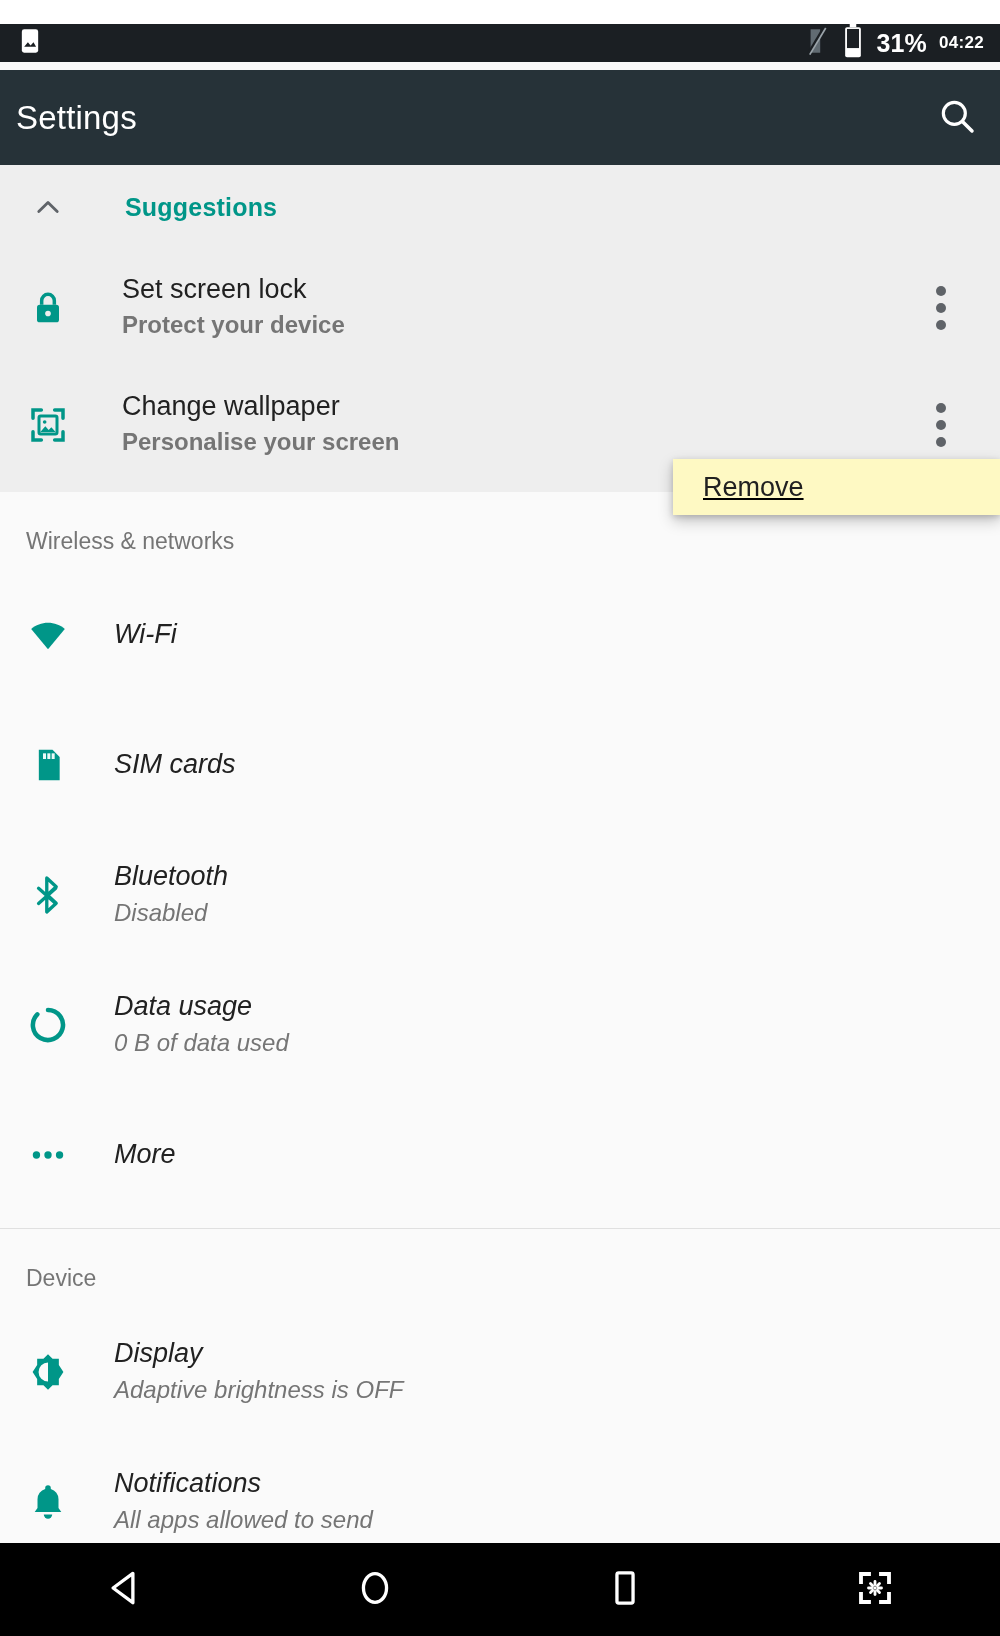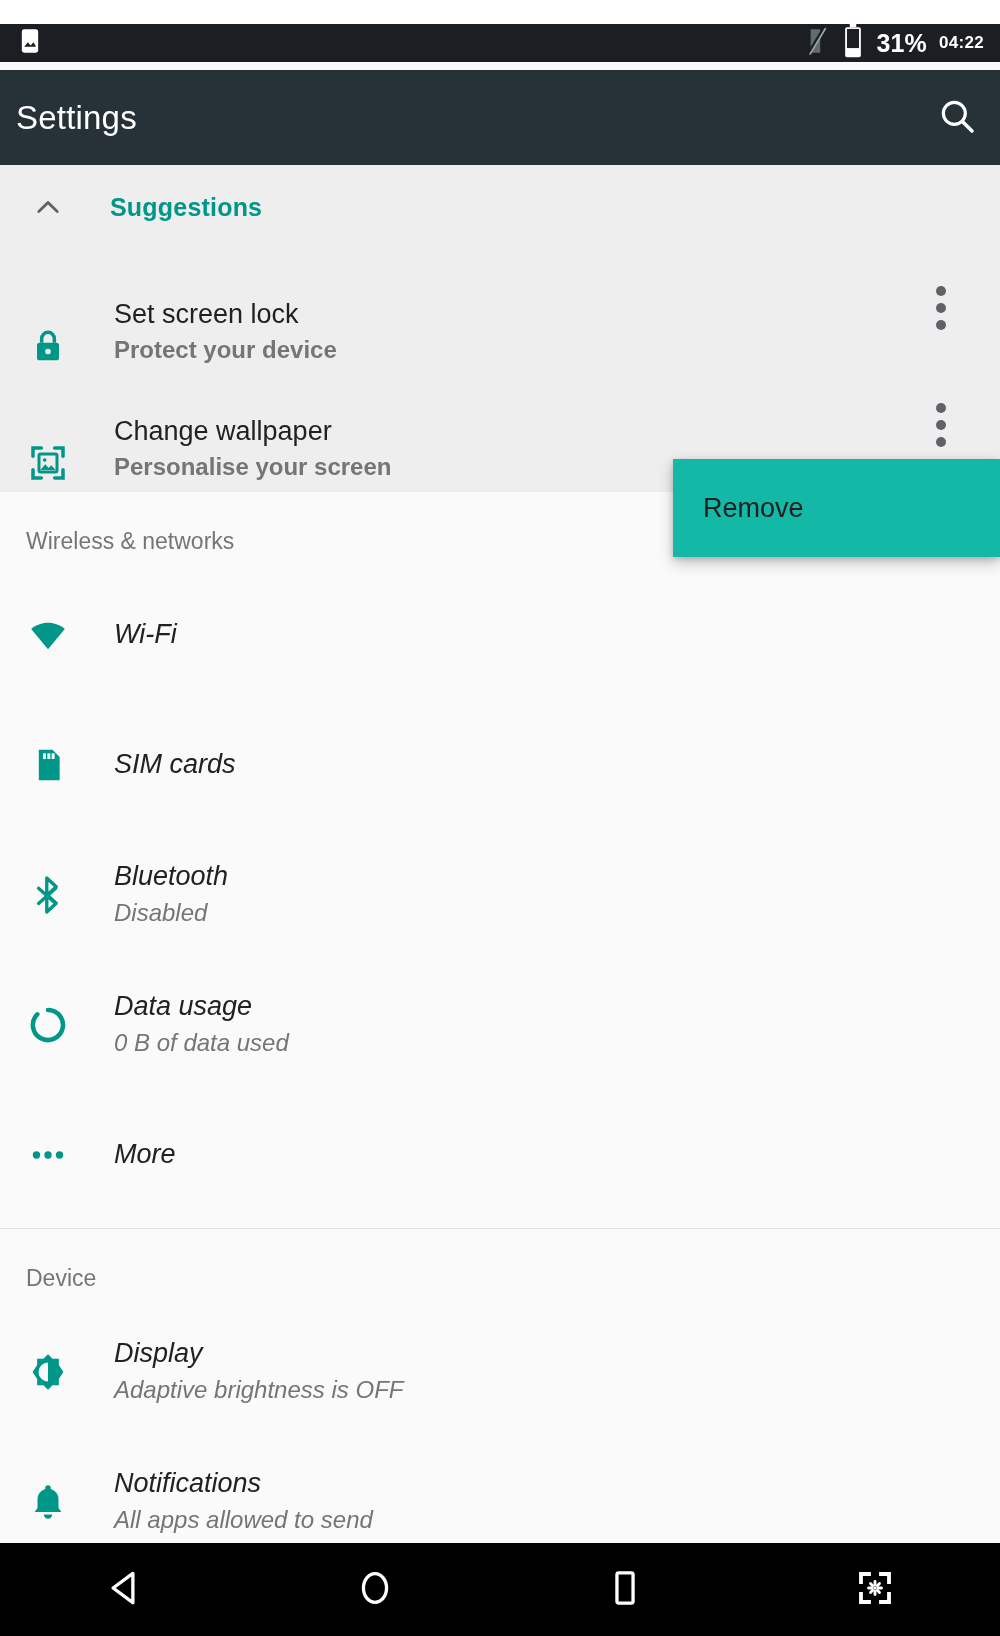"Suggestions" .sugg-title { margin-left: 40px -> 55px }
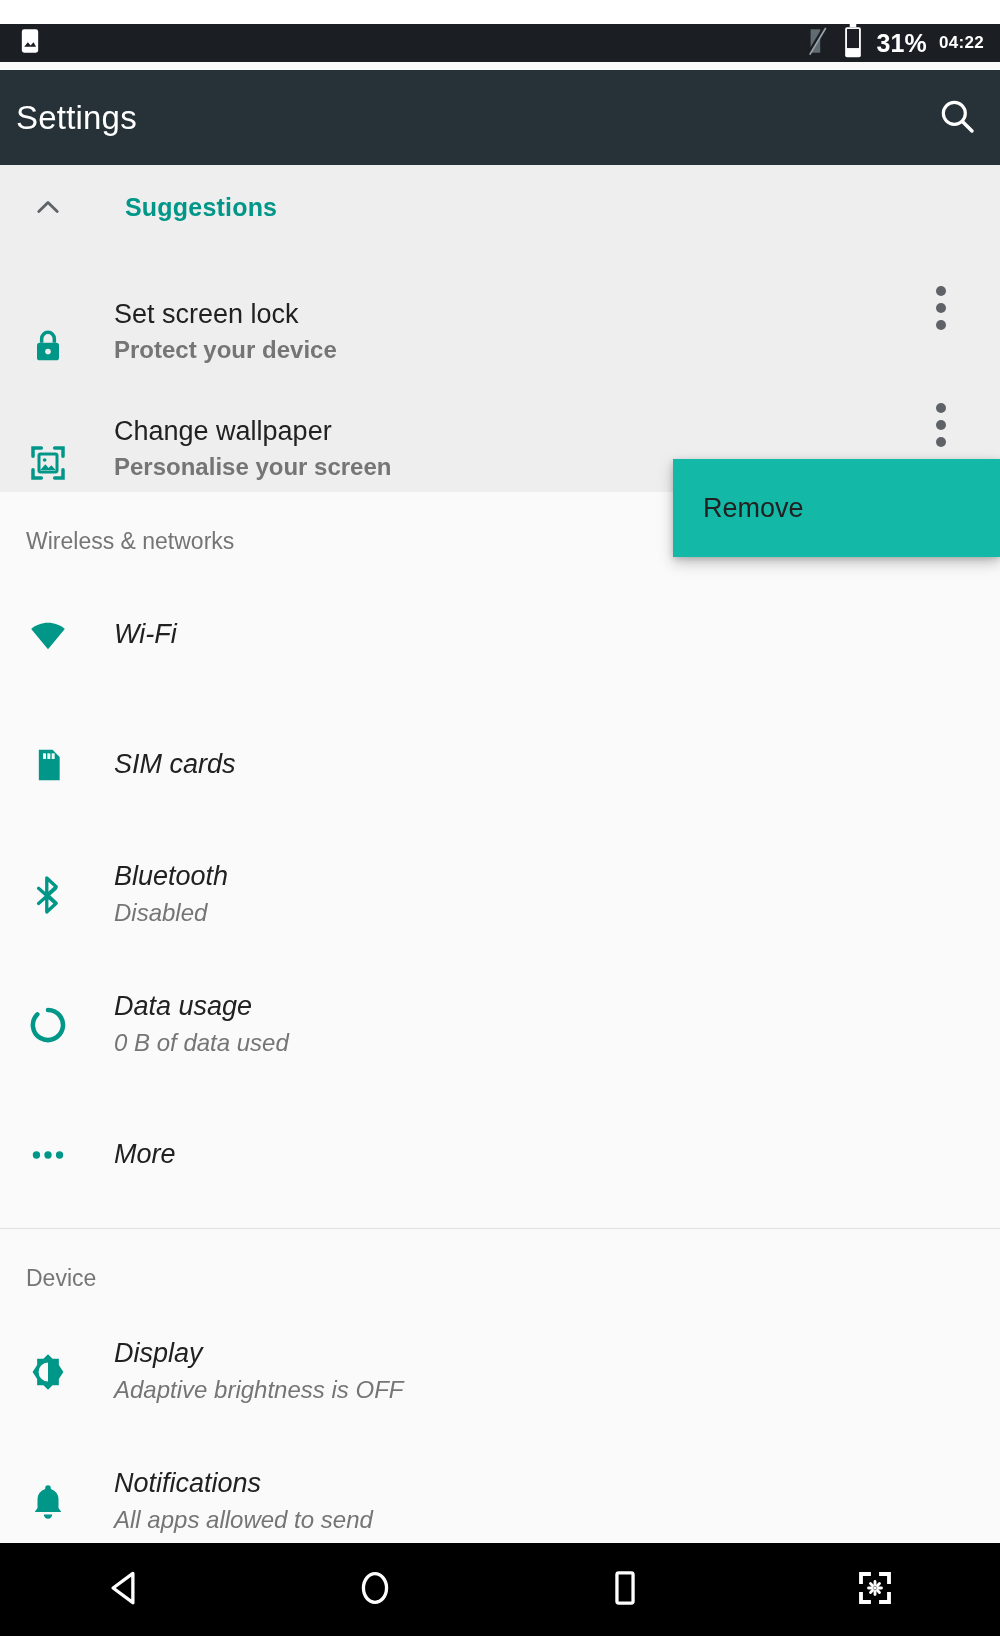"Set screen lock" .sugg-row { align-items: flex-end -> center; gap: none -> 8px }
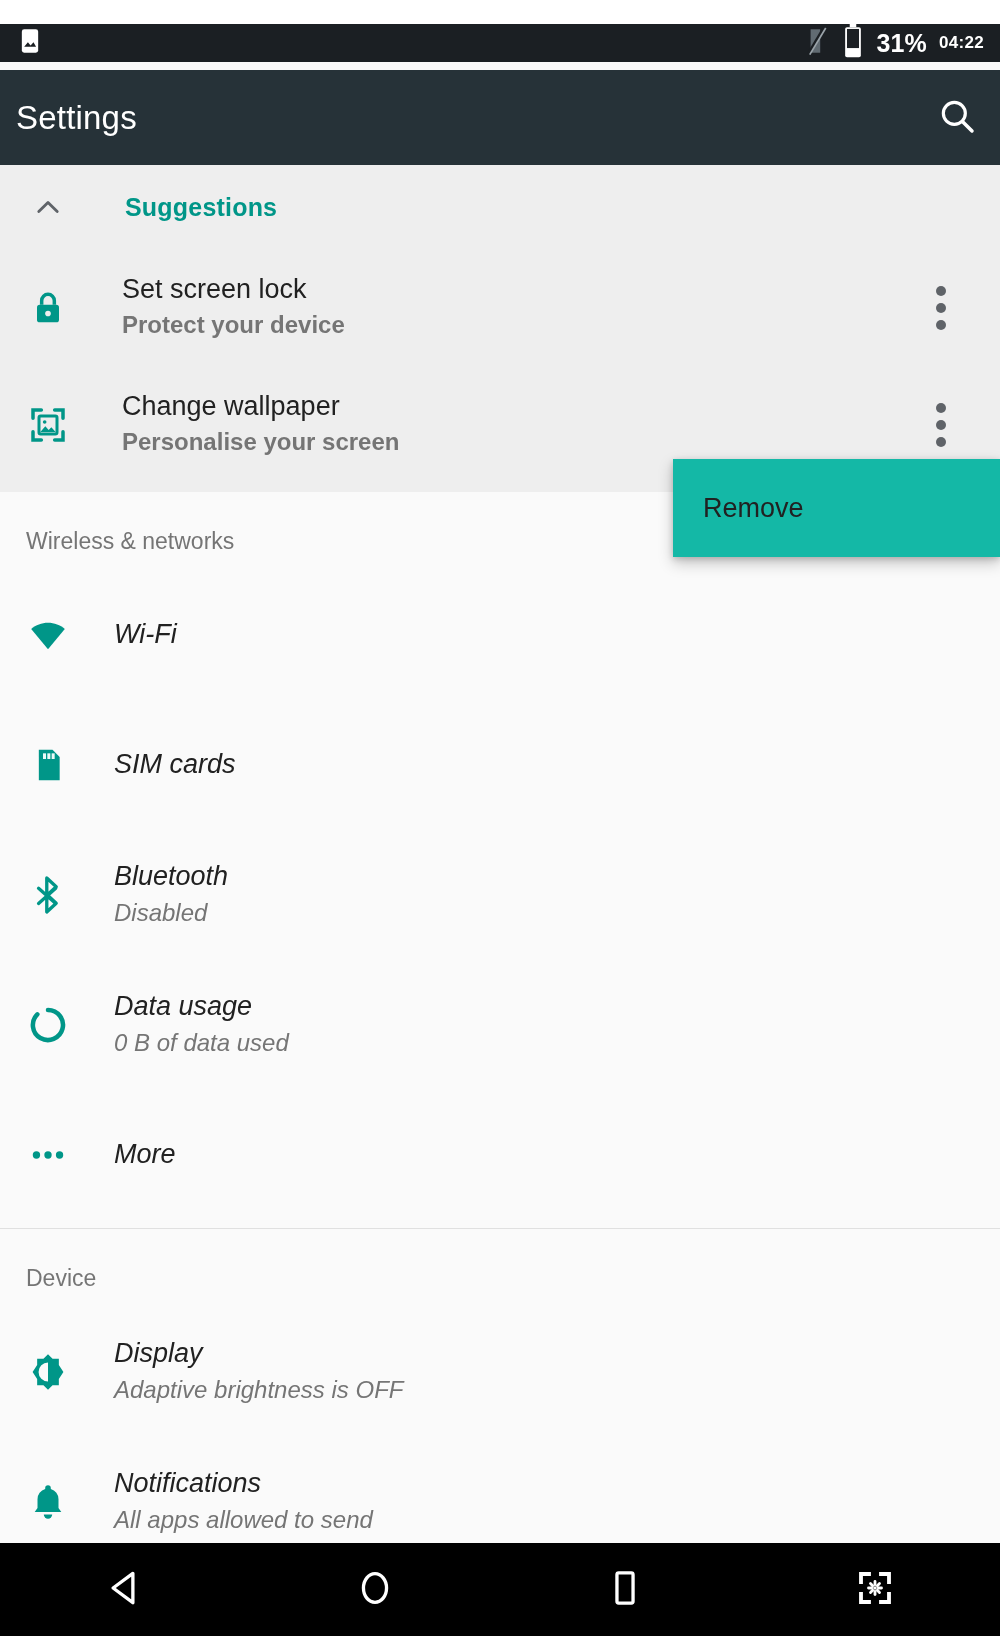"Remove" .popup { background: #14b8a6 -> #fef9c3; height: 98px -> 56px; text-decoration: none -> underline }
